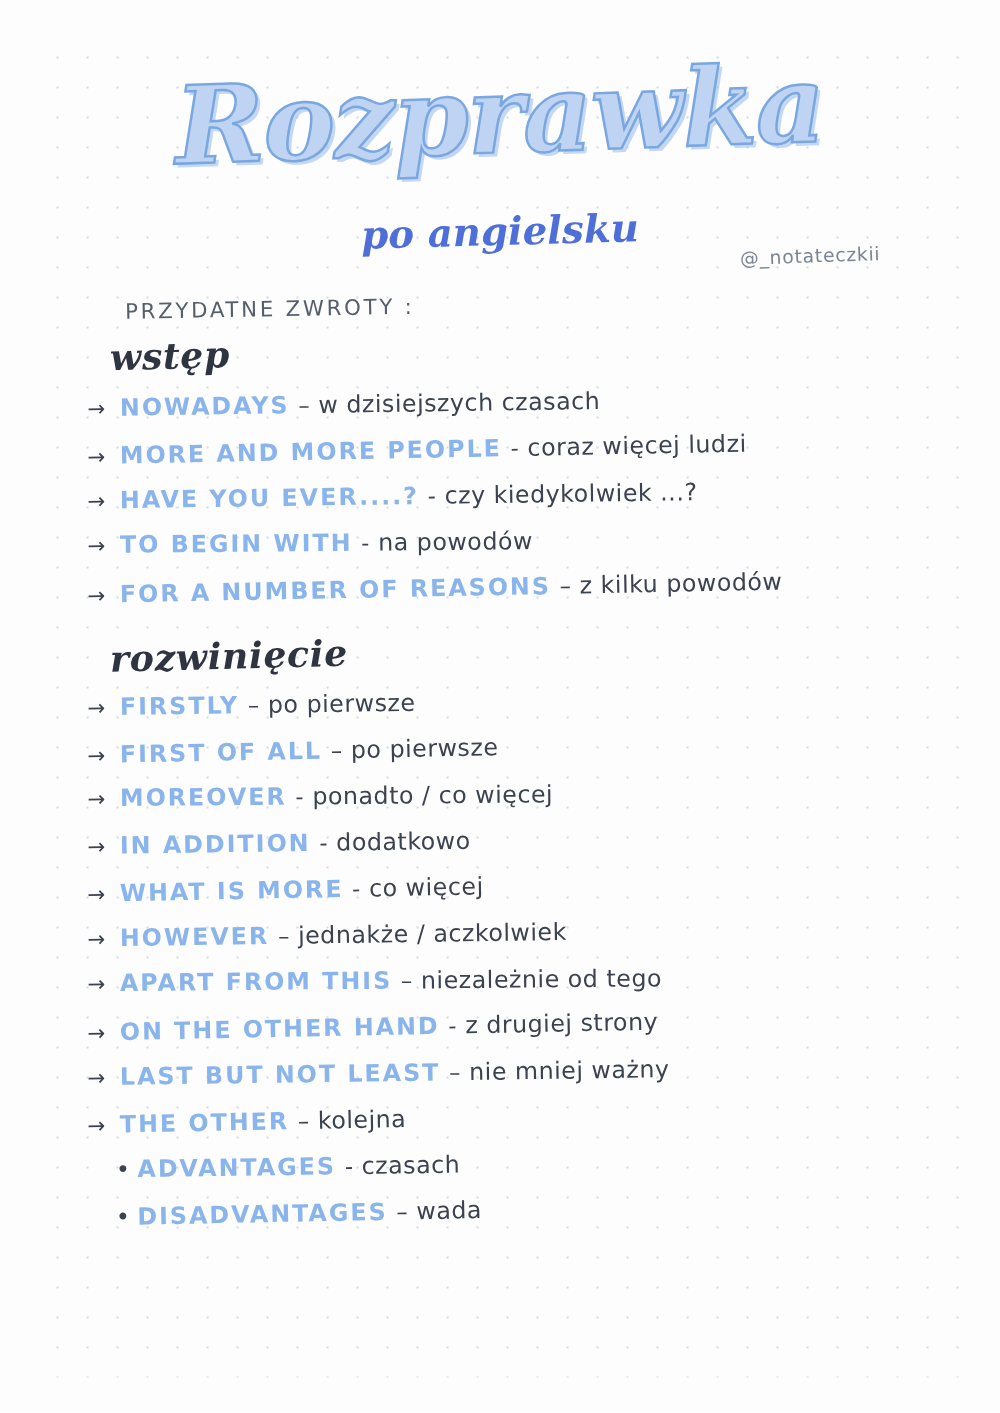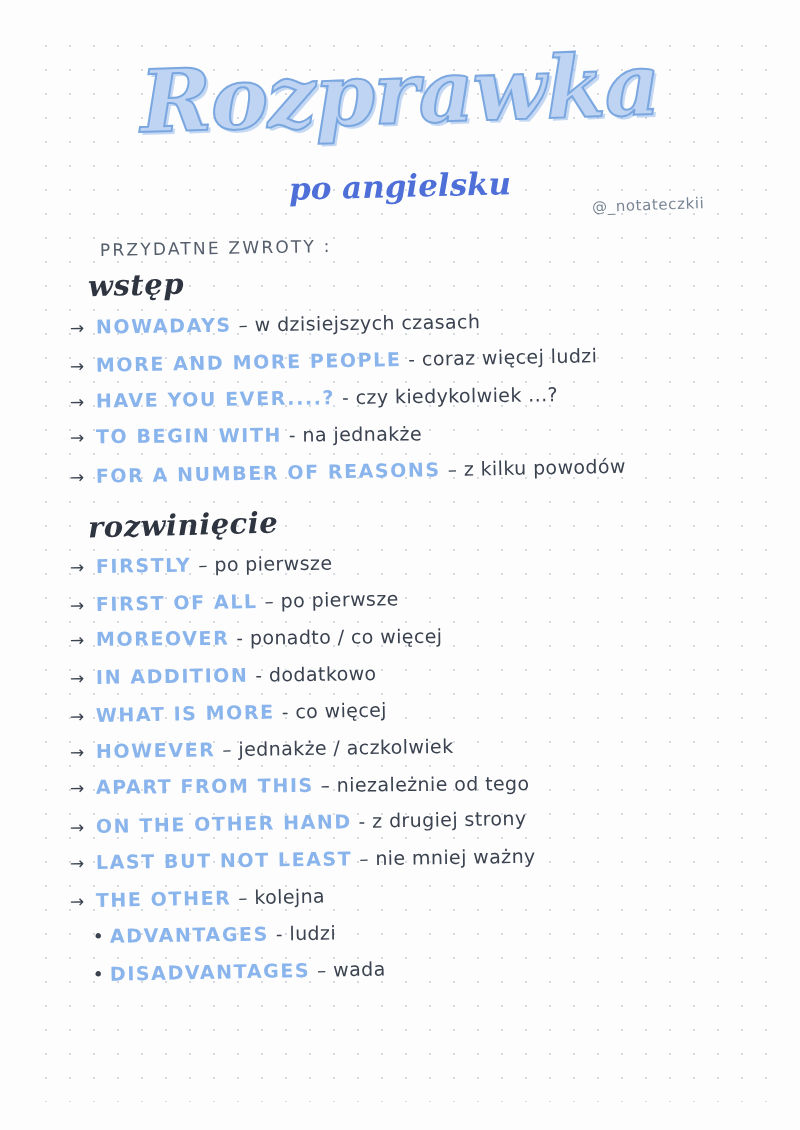"na jednakże" span.pl { text: jednakże -> powodów }
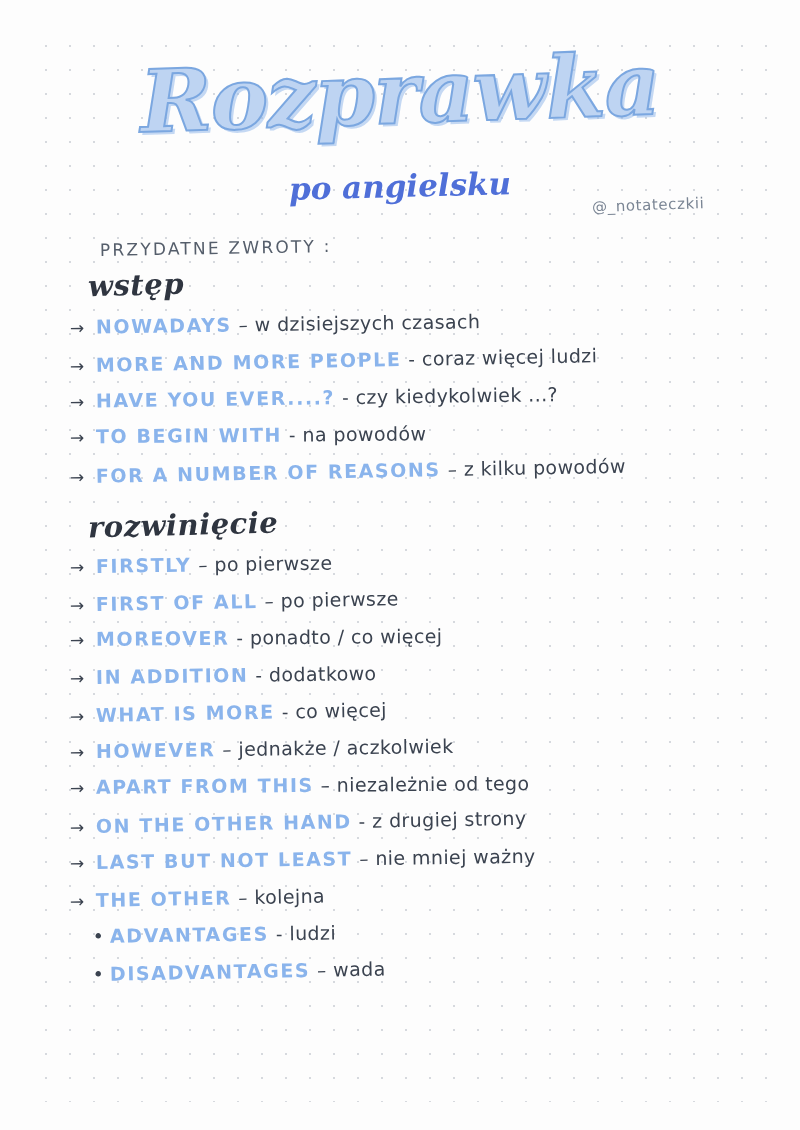"ludzi" span.pl { text: ludzi -> czasach }
